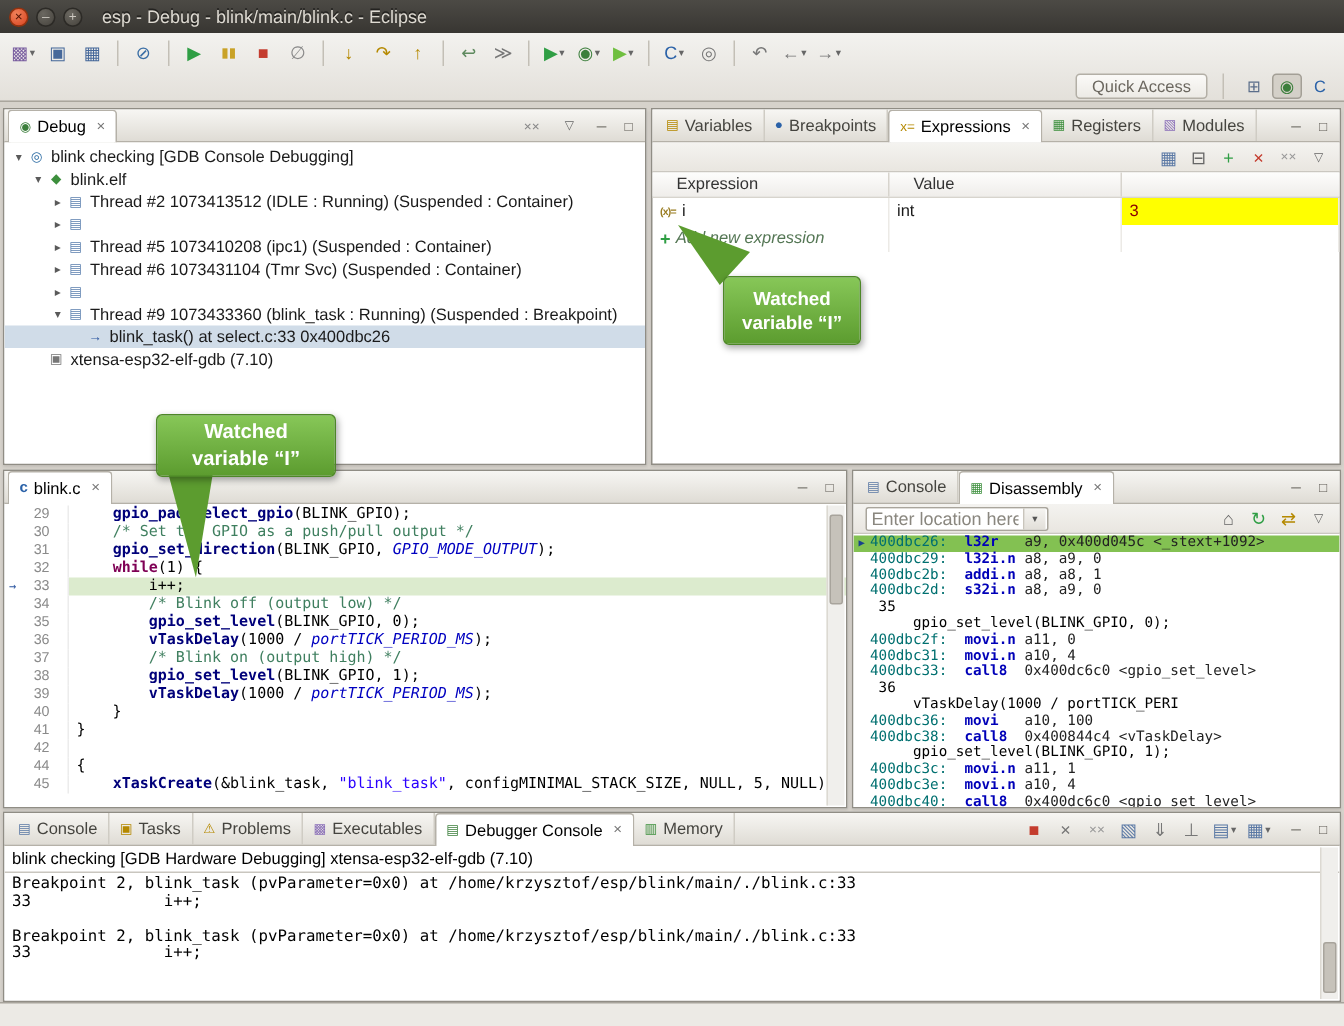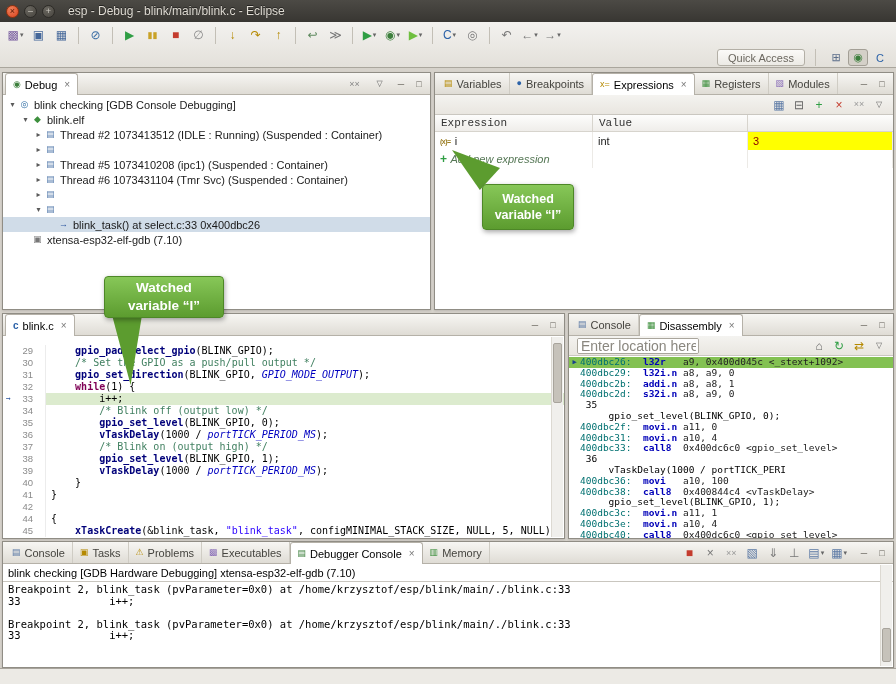"Expression" .egrid-head>div { font-family: Liberation Mono, monospace -> none; padding: 0 6px -> 0 16px }
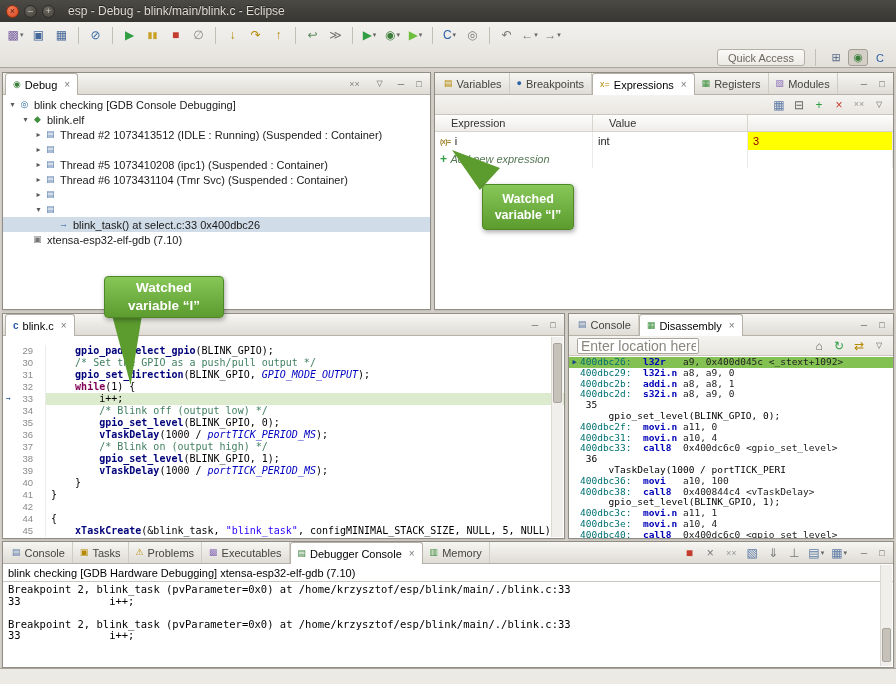"Thread #9 1073433360 (blink_task :" span { html: none -> <span>Thread #9 1073433360 (blink_task : Running) (Suspended : Breakpoint)</span> }
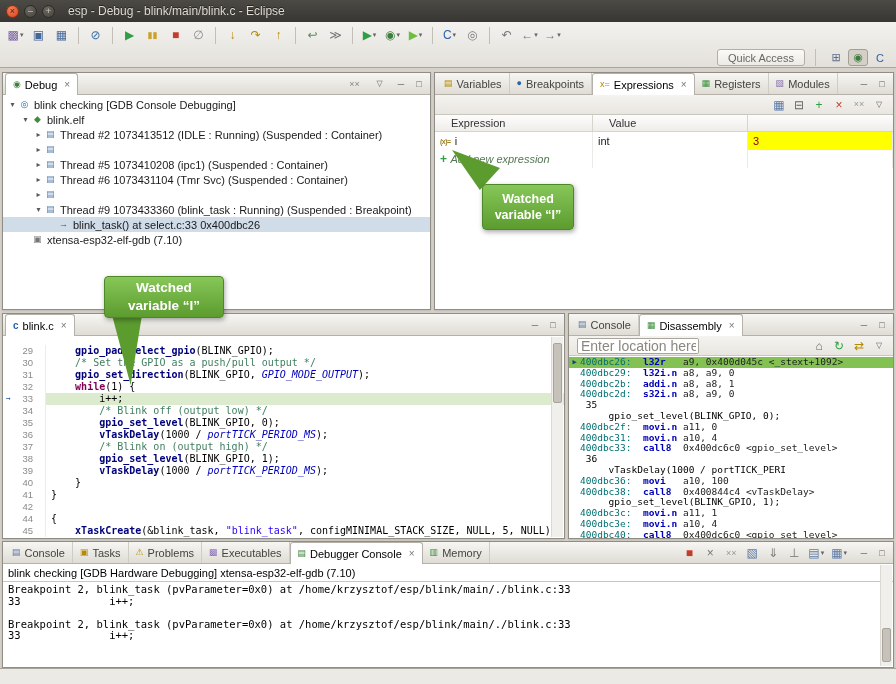"29" div.pcontent { padding-top: 9px -> 1px }
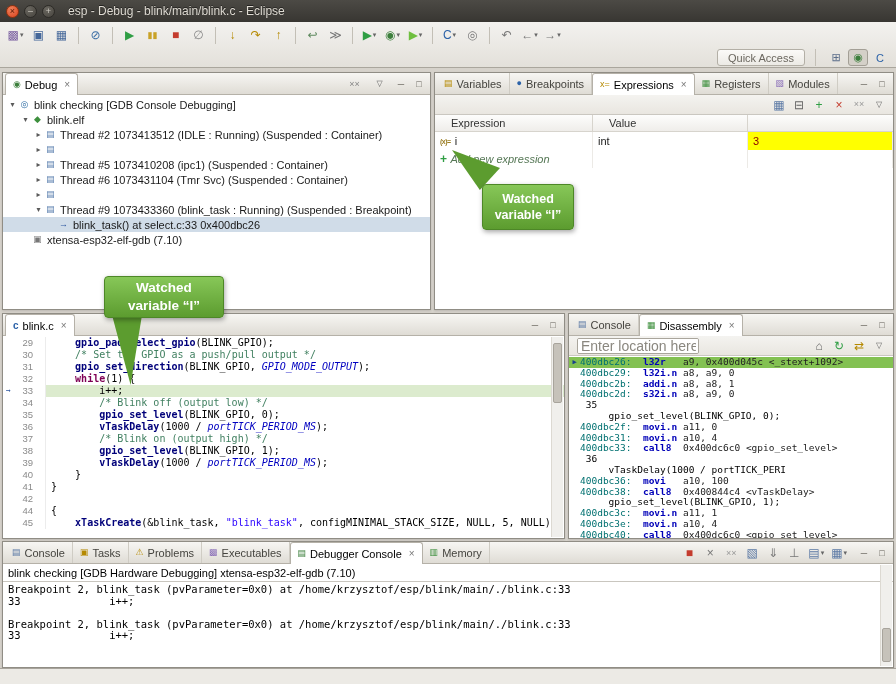"Enter location here" .loc-combo input { font-size: 14px -> 12px; width: 121px -> 104px }
